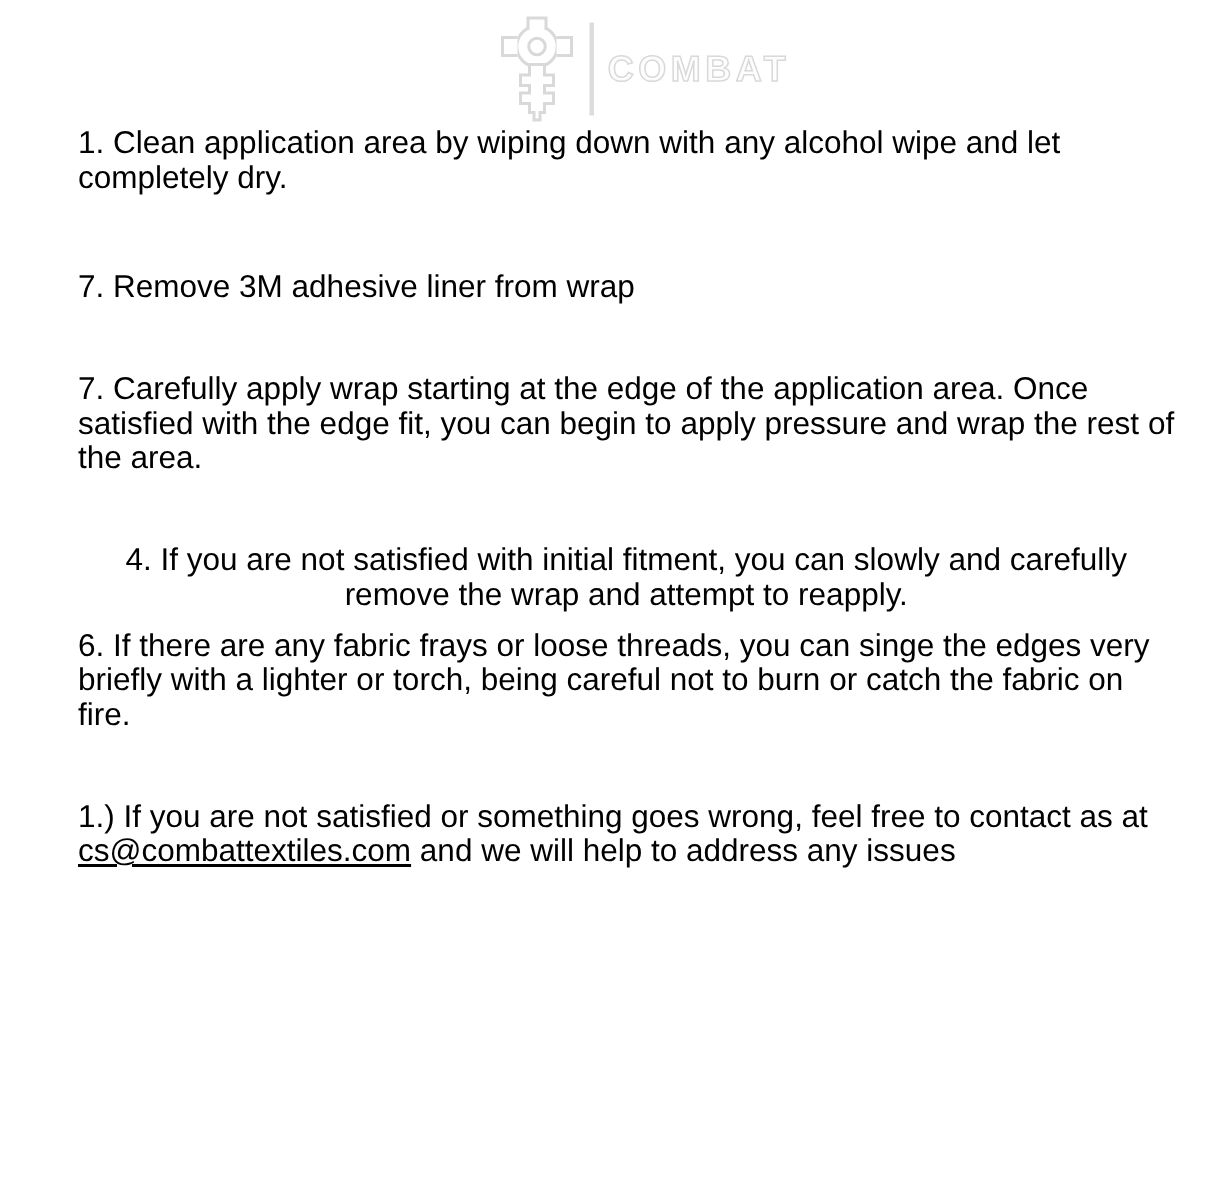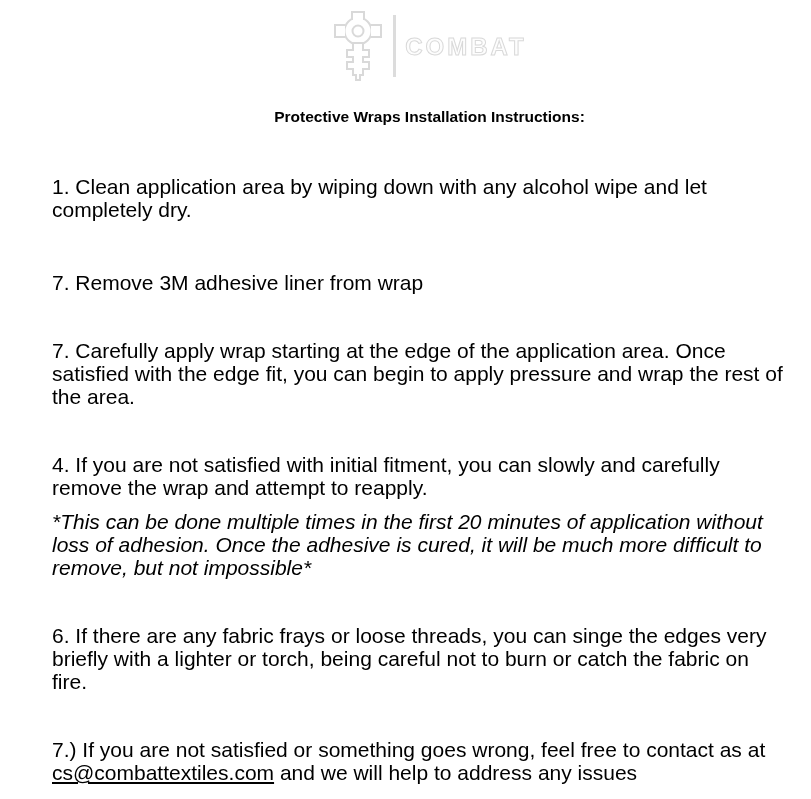"Protective Wraps Installation" div.doc-title { html: <div>Protective Wraps Installation Instructions:</div> -> none }
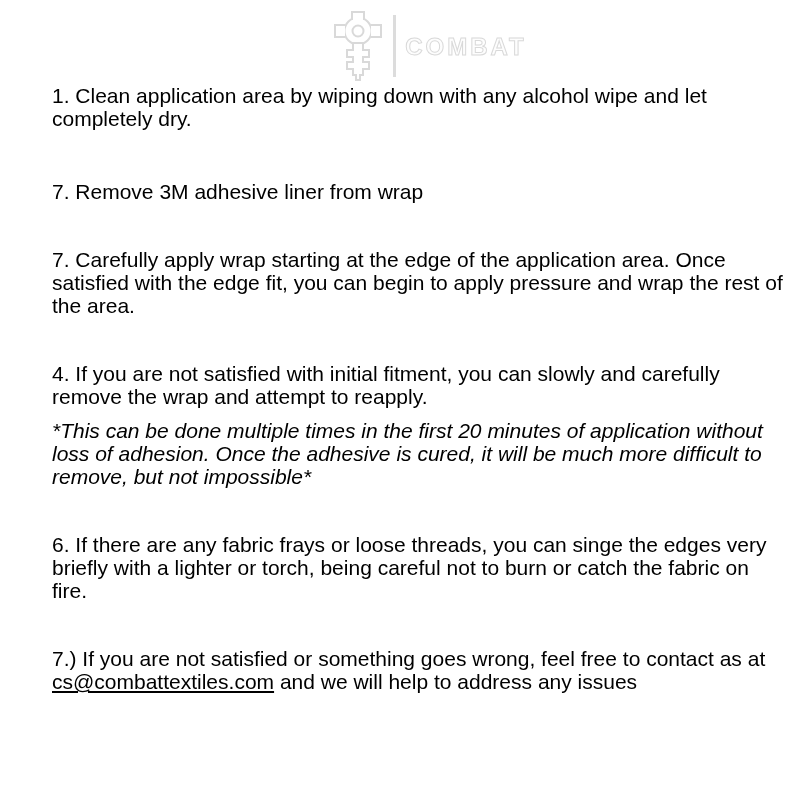"4. If you are not" .doc-body p.tight { text-align: none -> center }
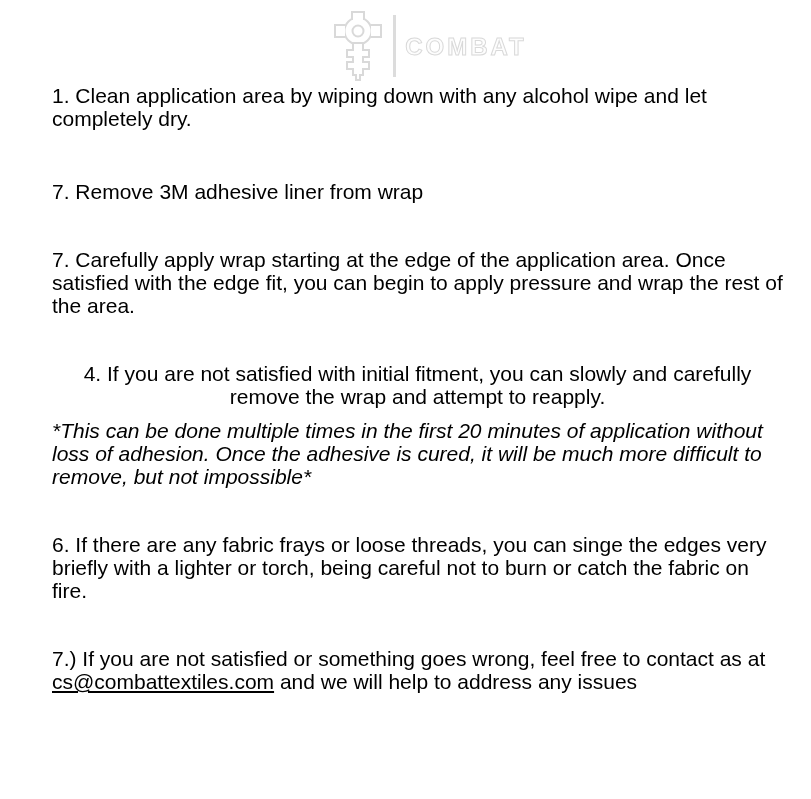"*This can be done multiple" p.note { html: <p>*This can be done multiple times in the first 20 minutes of application without loss of adhesion. Once the adhesive is cured, it will be much more difficult to remove, but not impossible*</p> -> none }
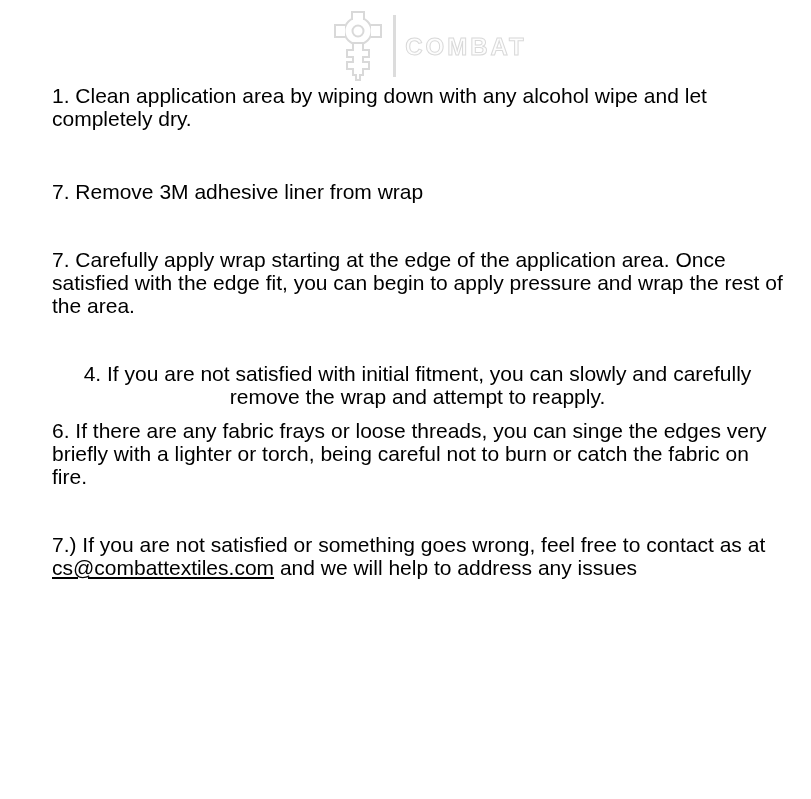"7.) If you are not" span { text: 7 -> 1 }
